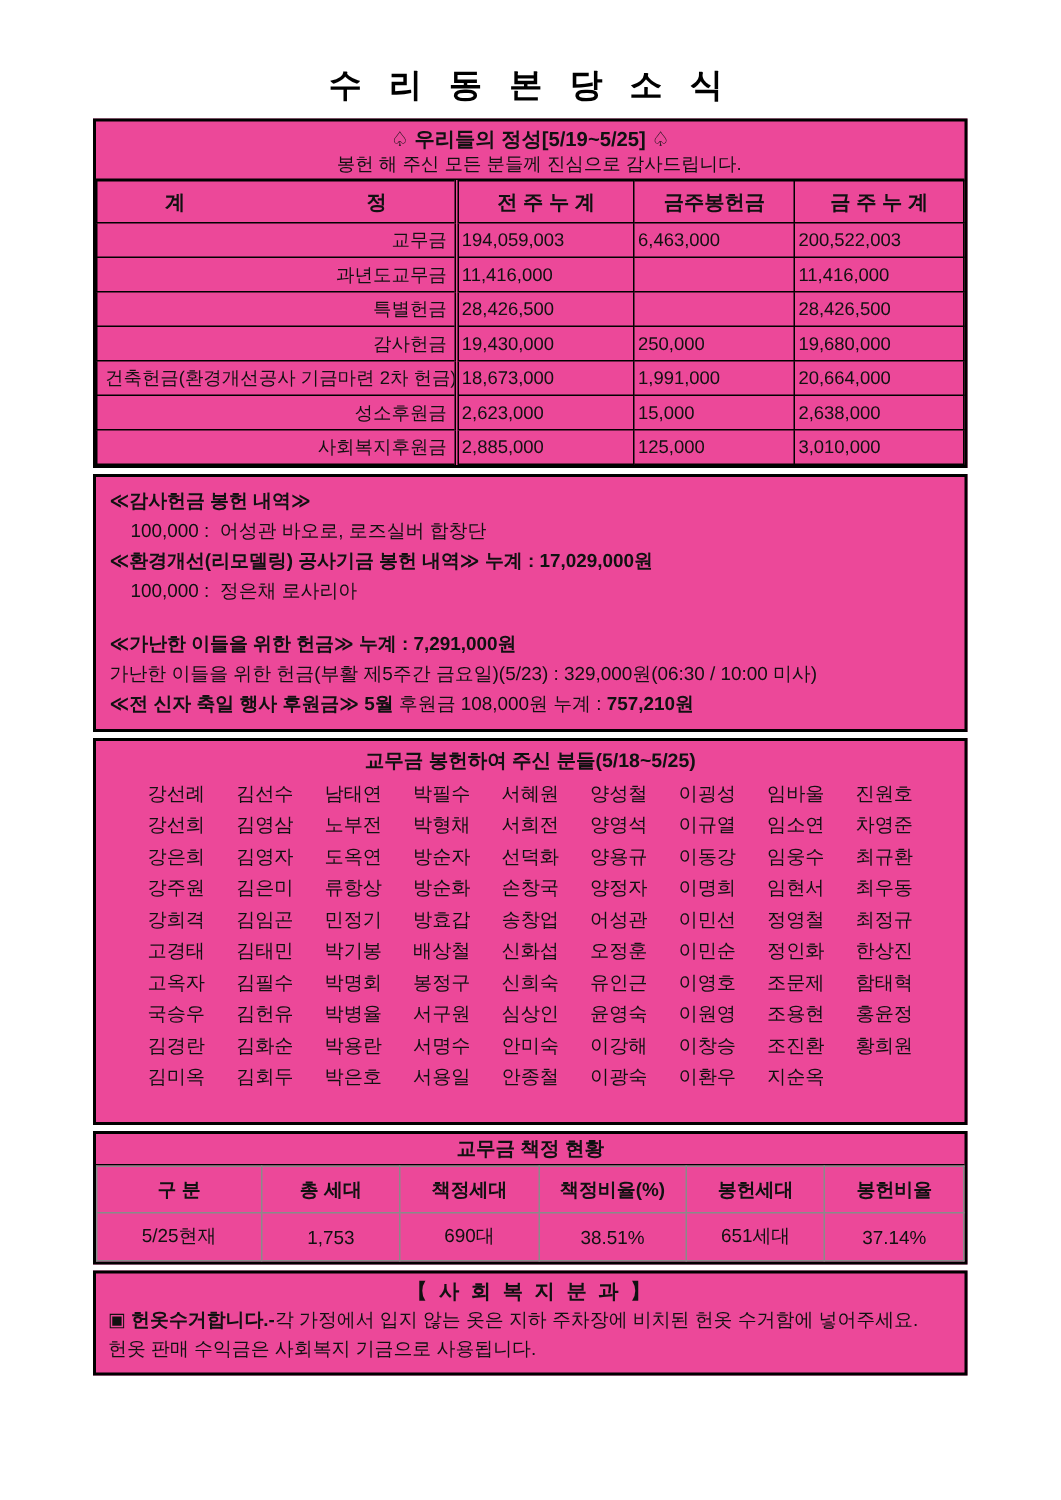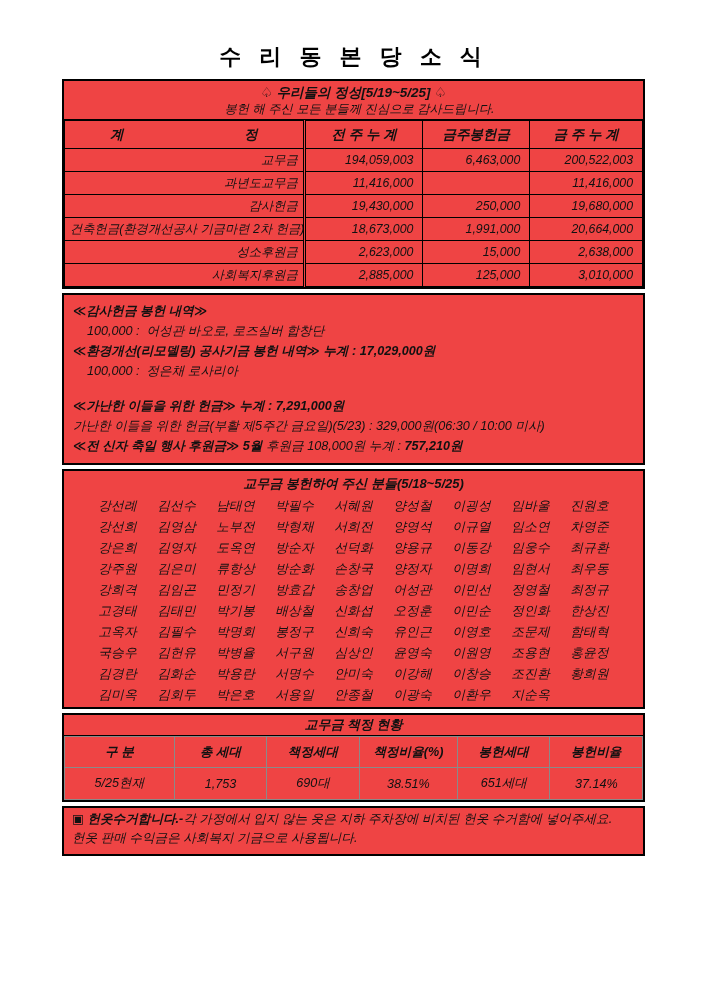"♤ 우리들의 정성[5/19~5/25] ♤" .box { background: #ef4444 -> #ec4899; font-style: italic -> none }
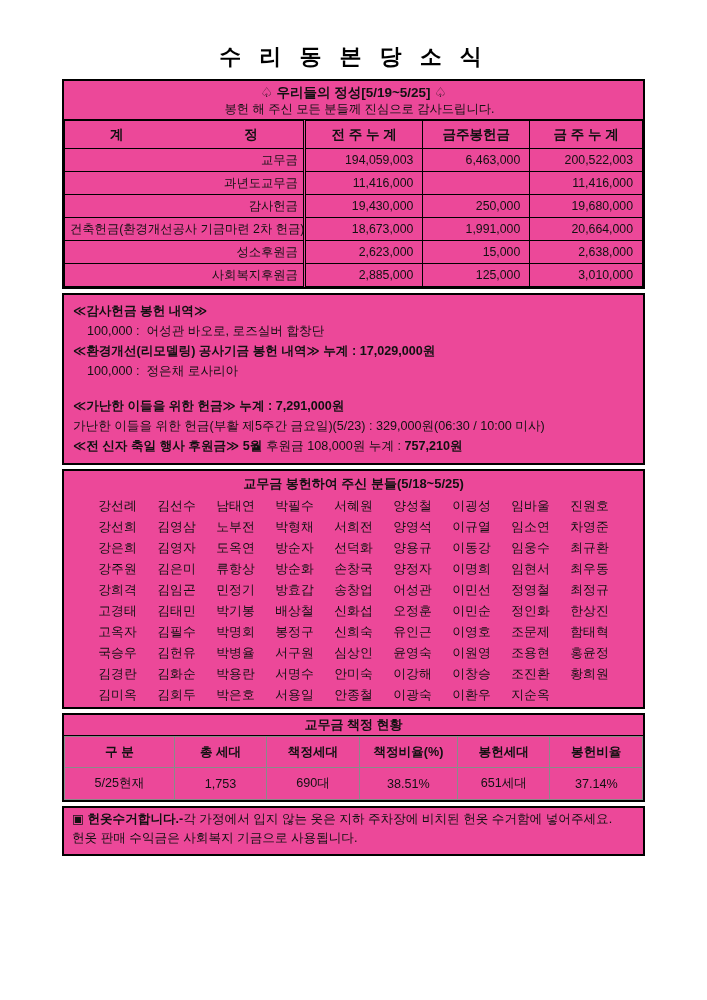"194,059,003" td.cell-num { text-align: right -> none }
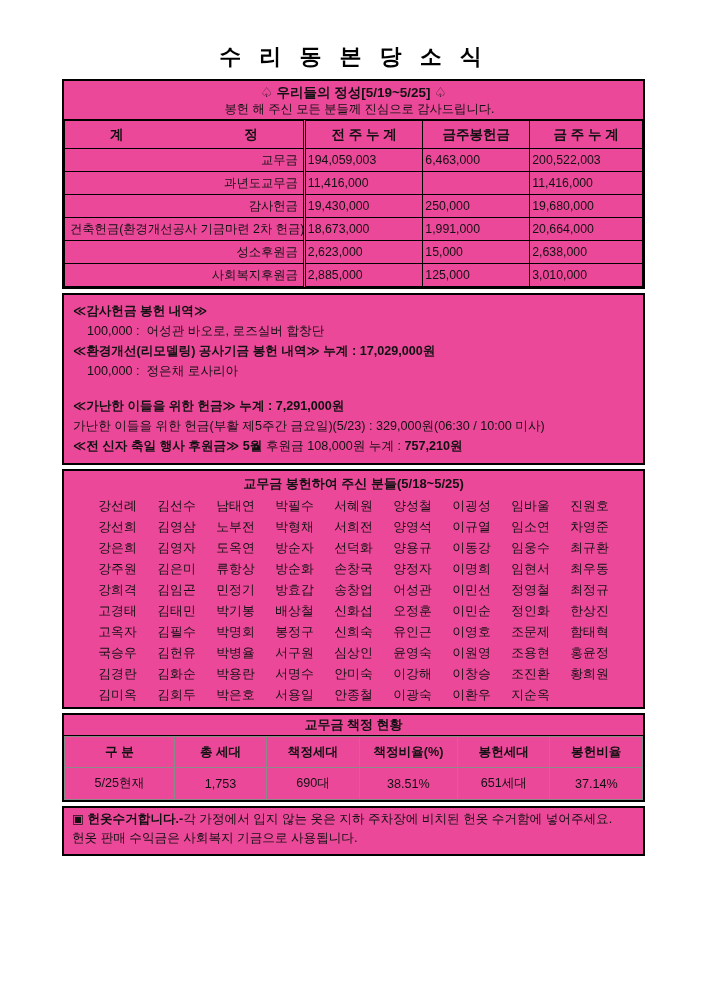"특별헌금" tr { html: none -> <tr> <td>특별헌금</td> <td>28,426,500</td> <td></td> <td>28,426,500</td> </tr> }
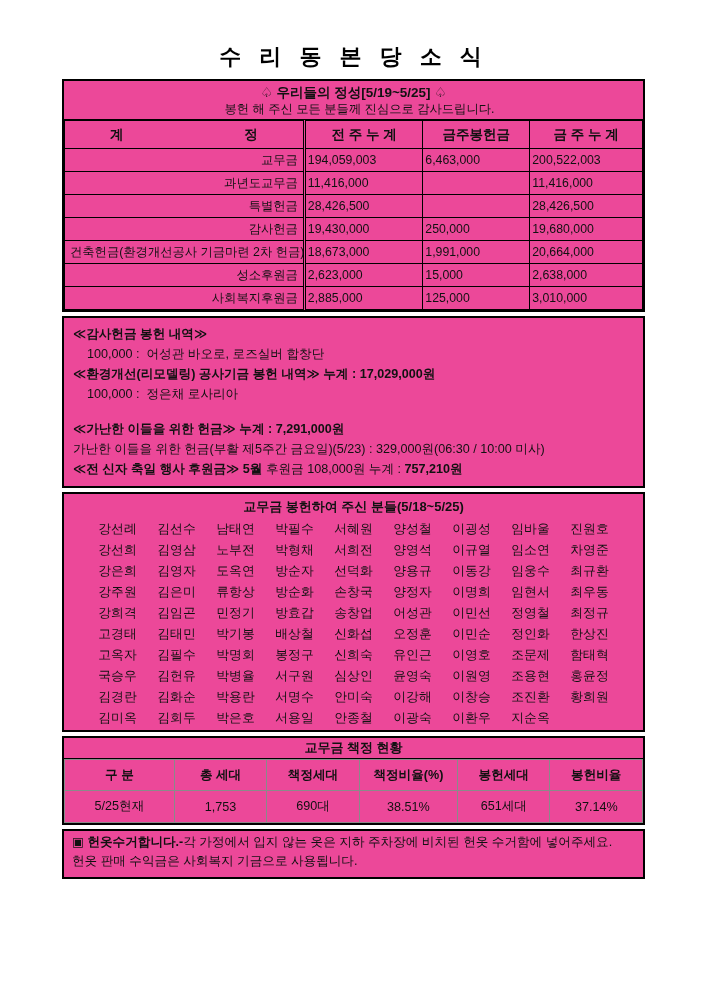"강선례" .donors-grid { padding: 1px 24px 2px -> 1px 24px 20px }
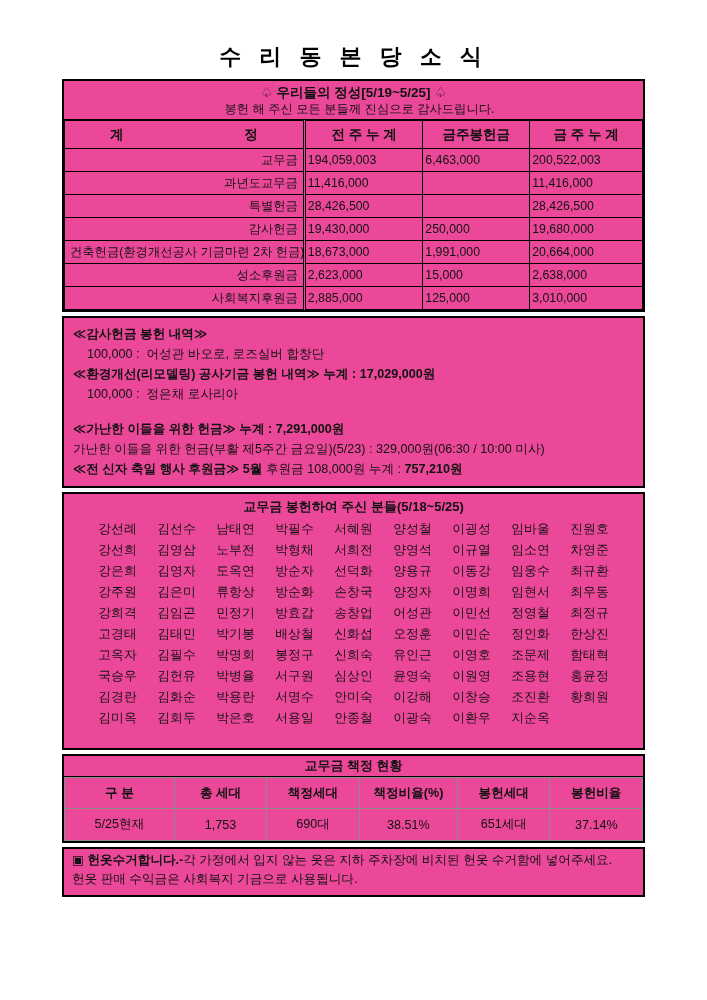"【 사 회 복 지" div.welfare-title { html: none -> <div>【 사 회 복 지 분 과 】</div> }
